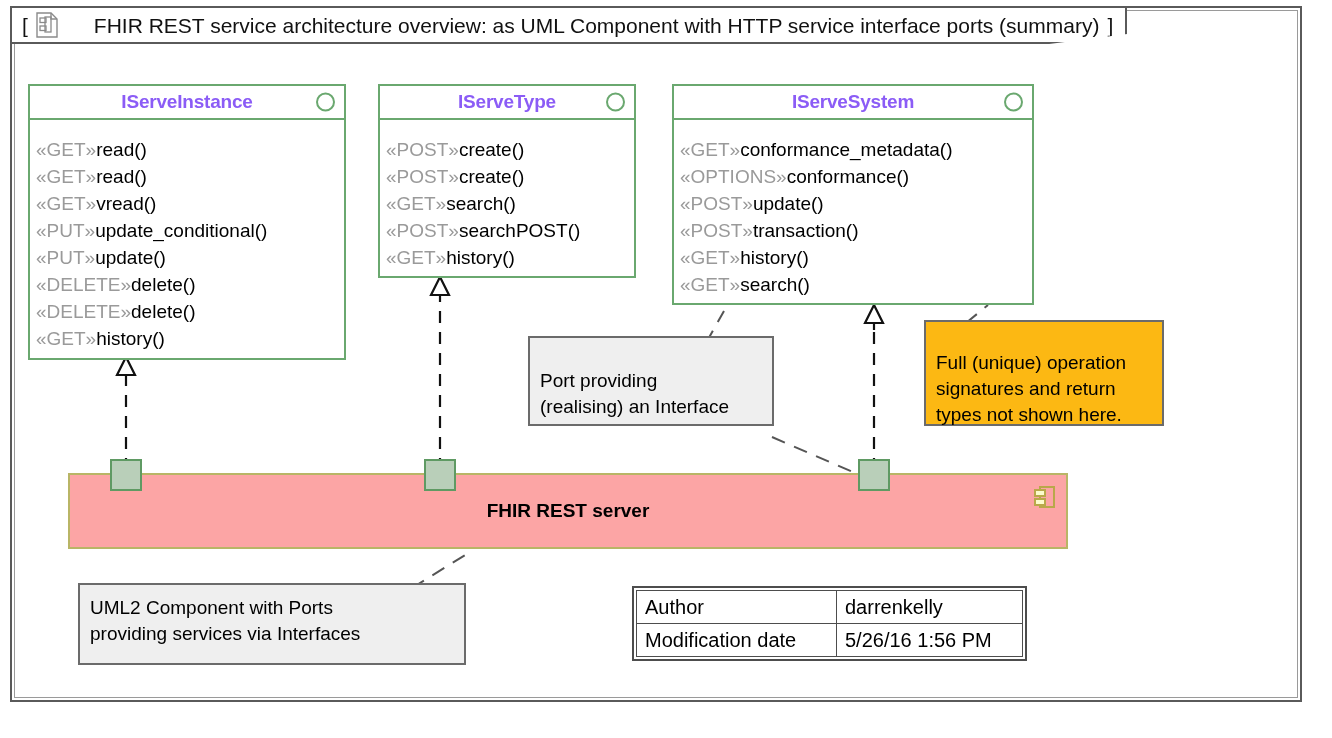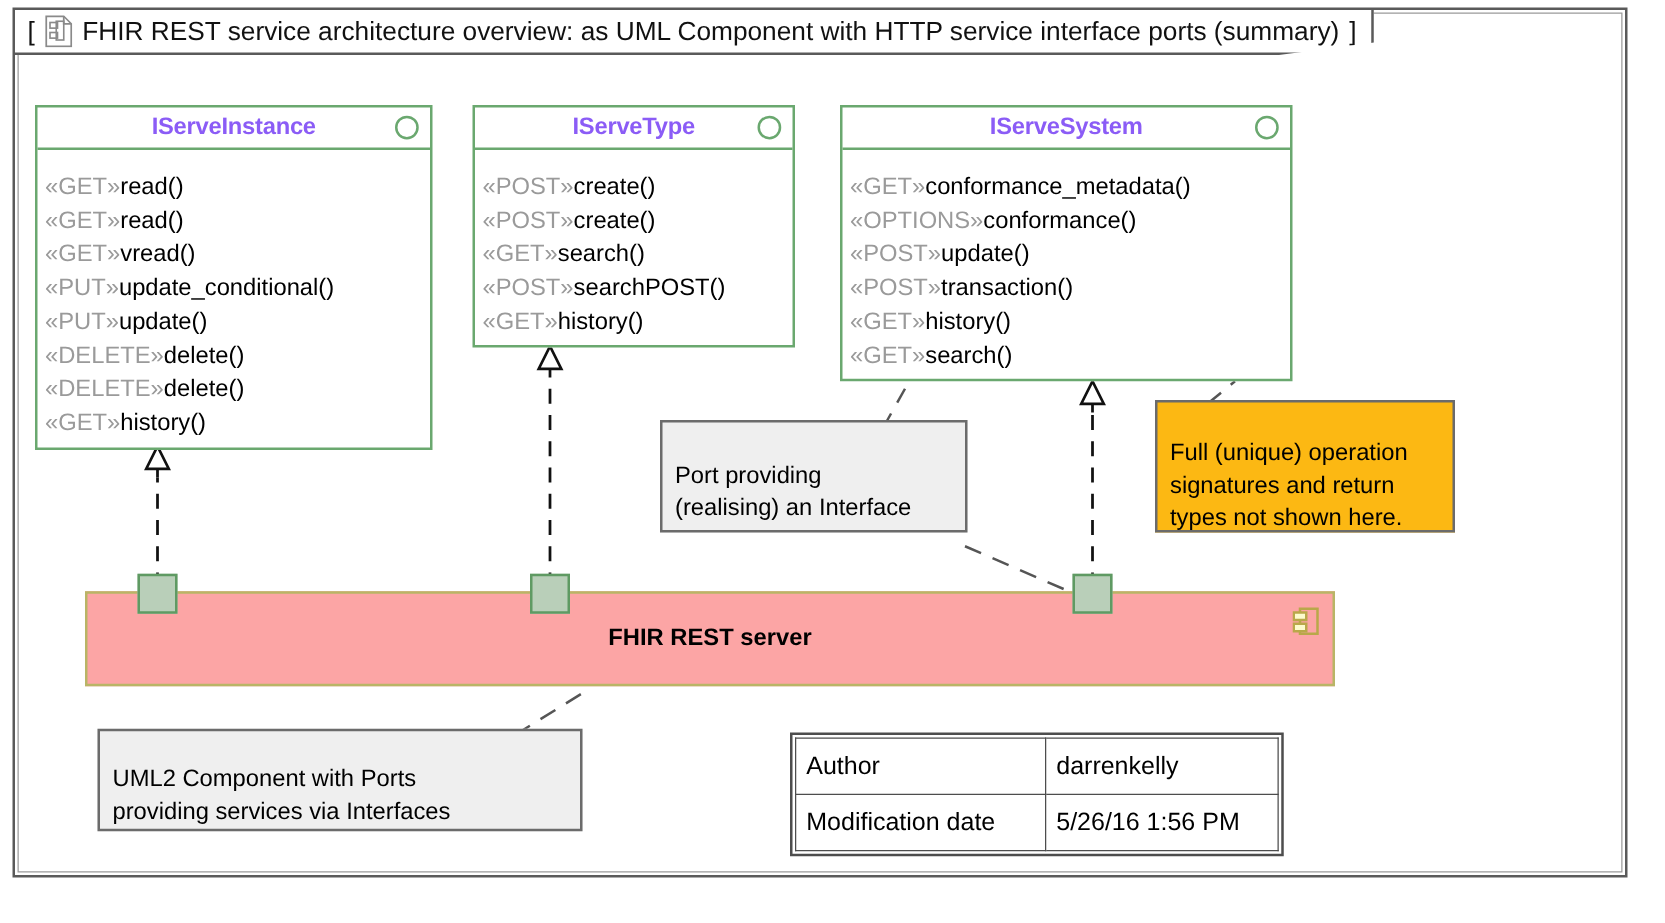"FHIR REST service architecture overview:" .title-tab .ttl { margin-left: none -> 28px }
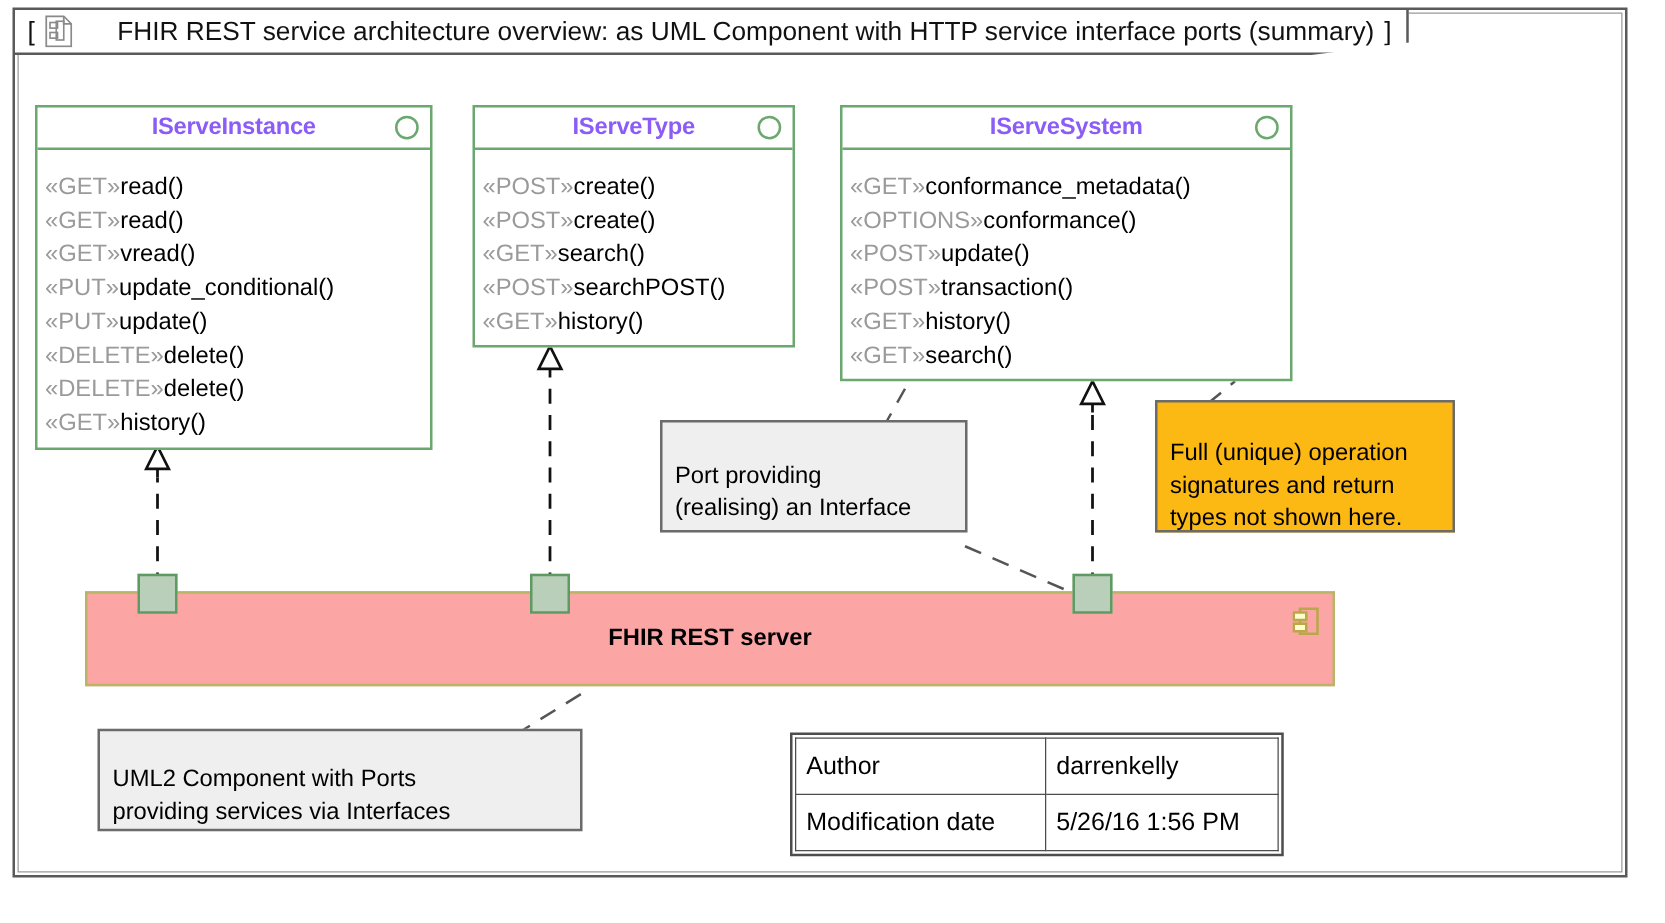"UML2 Component with Ports" div.note-text { margin-top: 18px -> 2px }
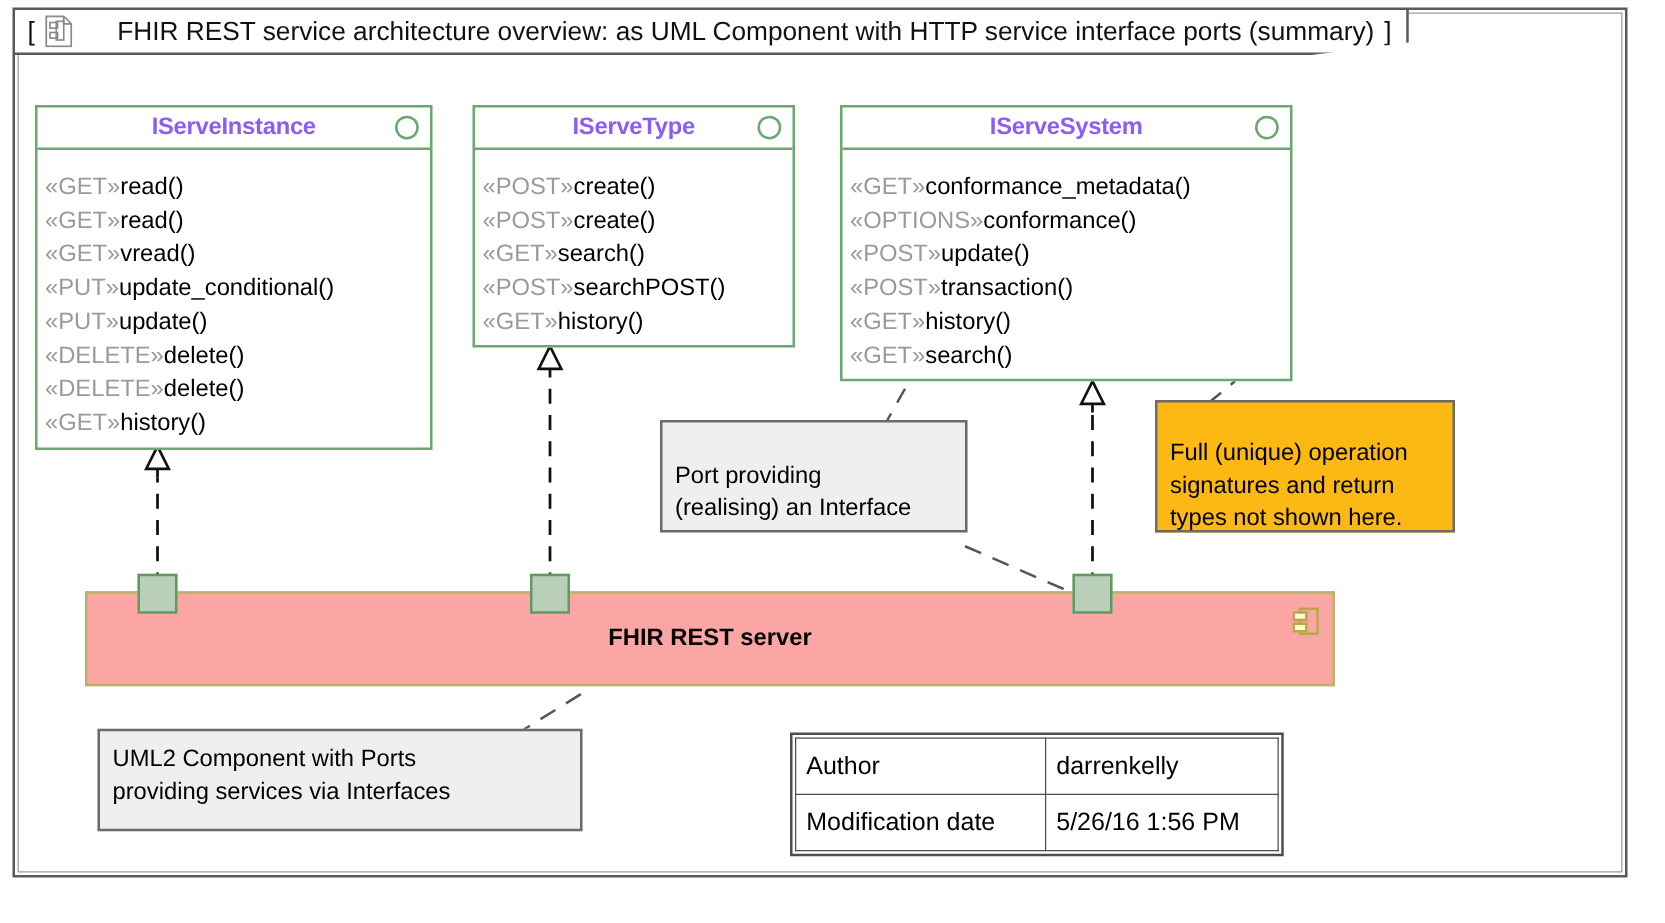"Author" .meta-table td { height: 45px -> 33px }
